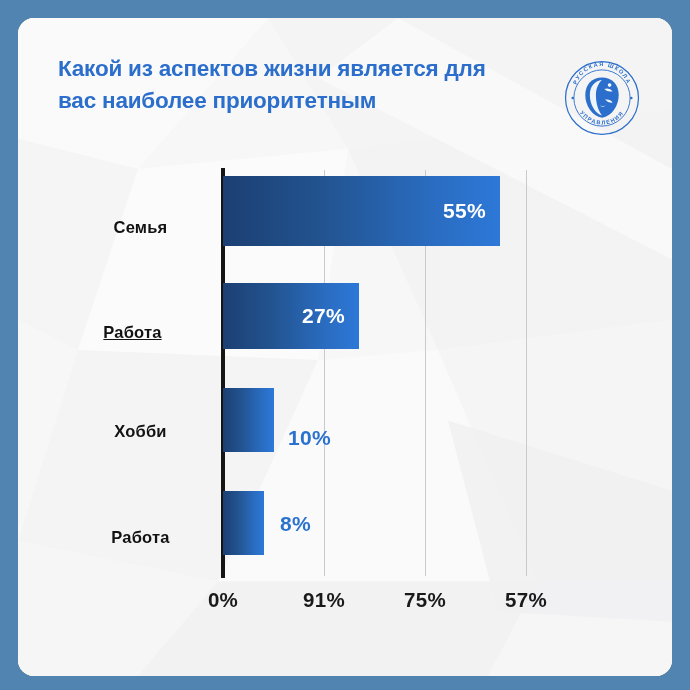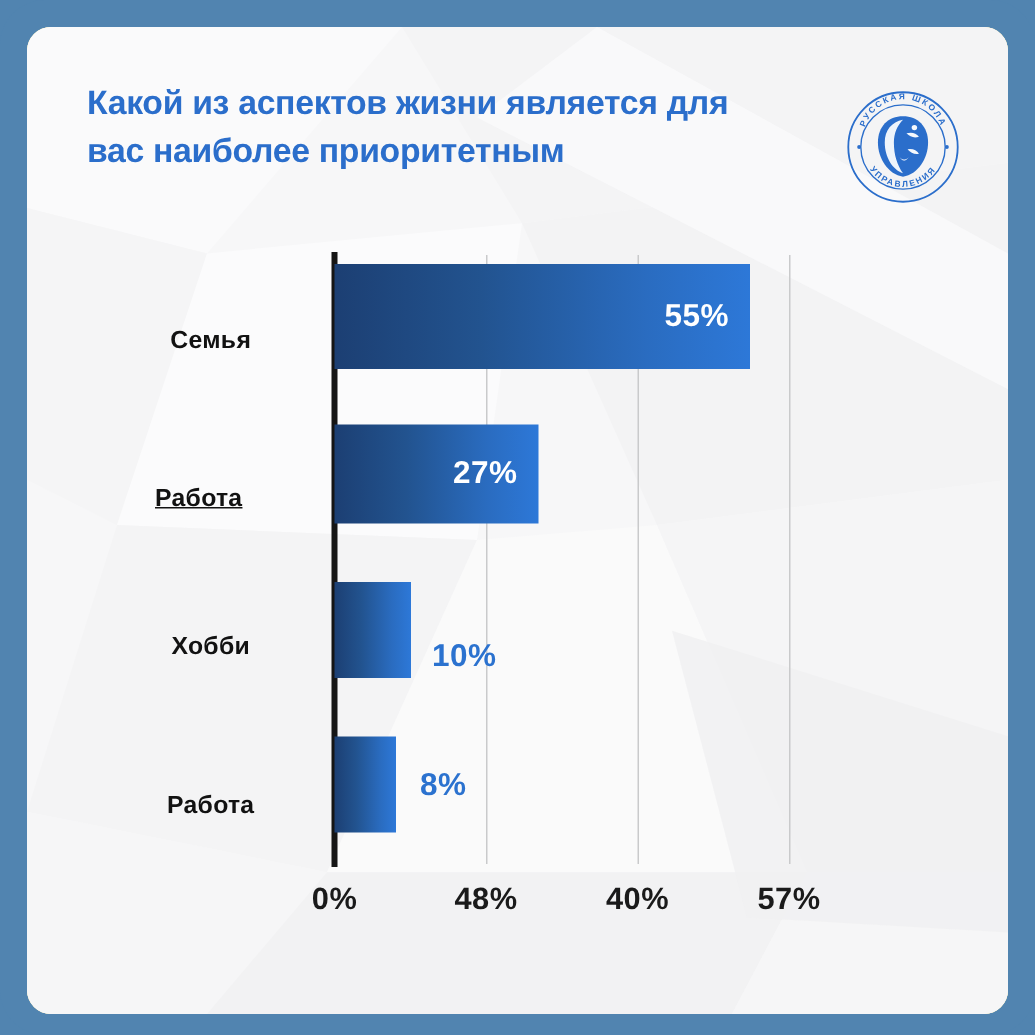"48%" div.tick-label { text: 48% -> 91% }
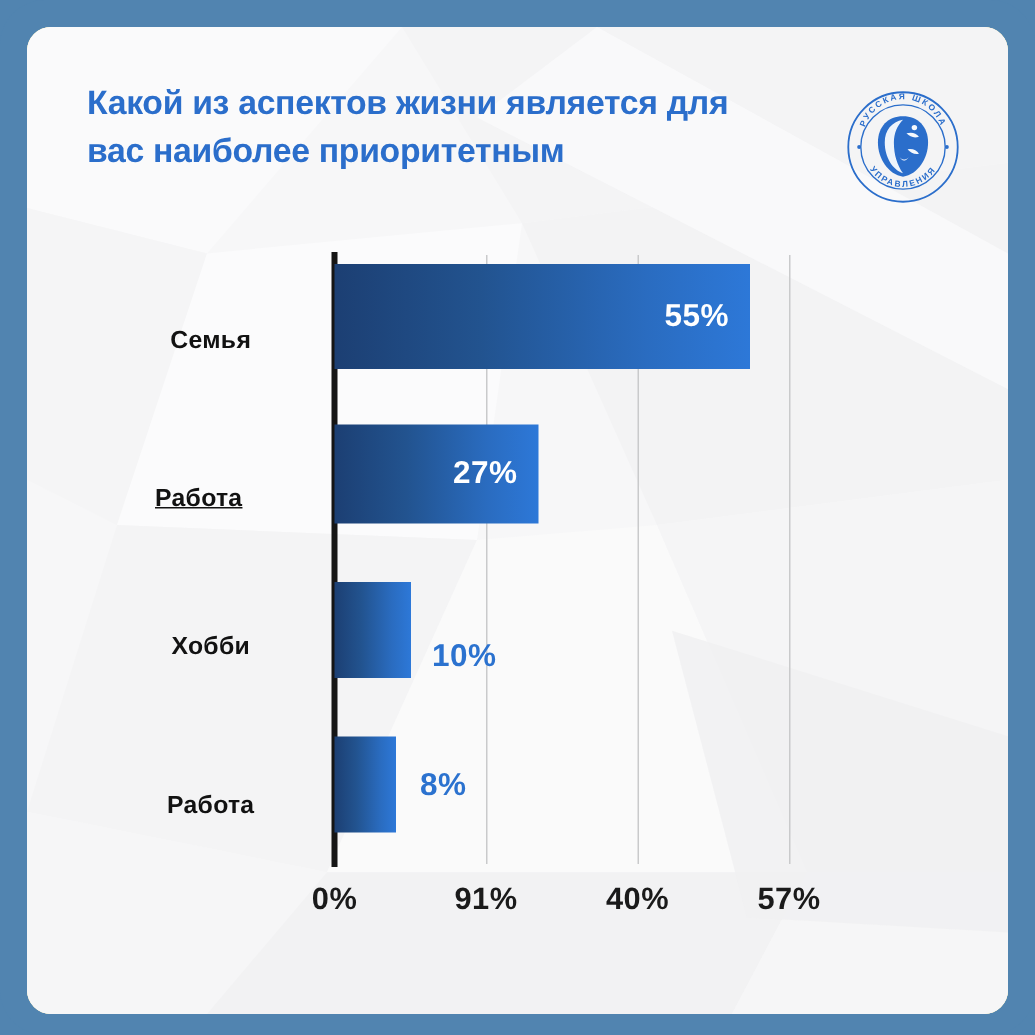"40%" div.tick-label { text: 40% -> 75% }
